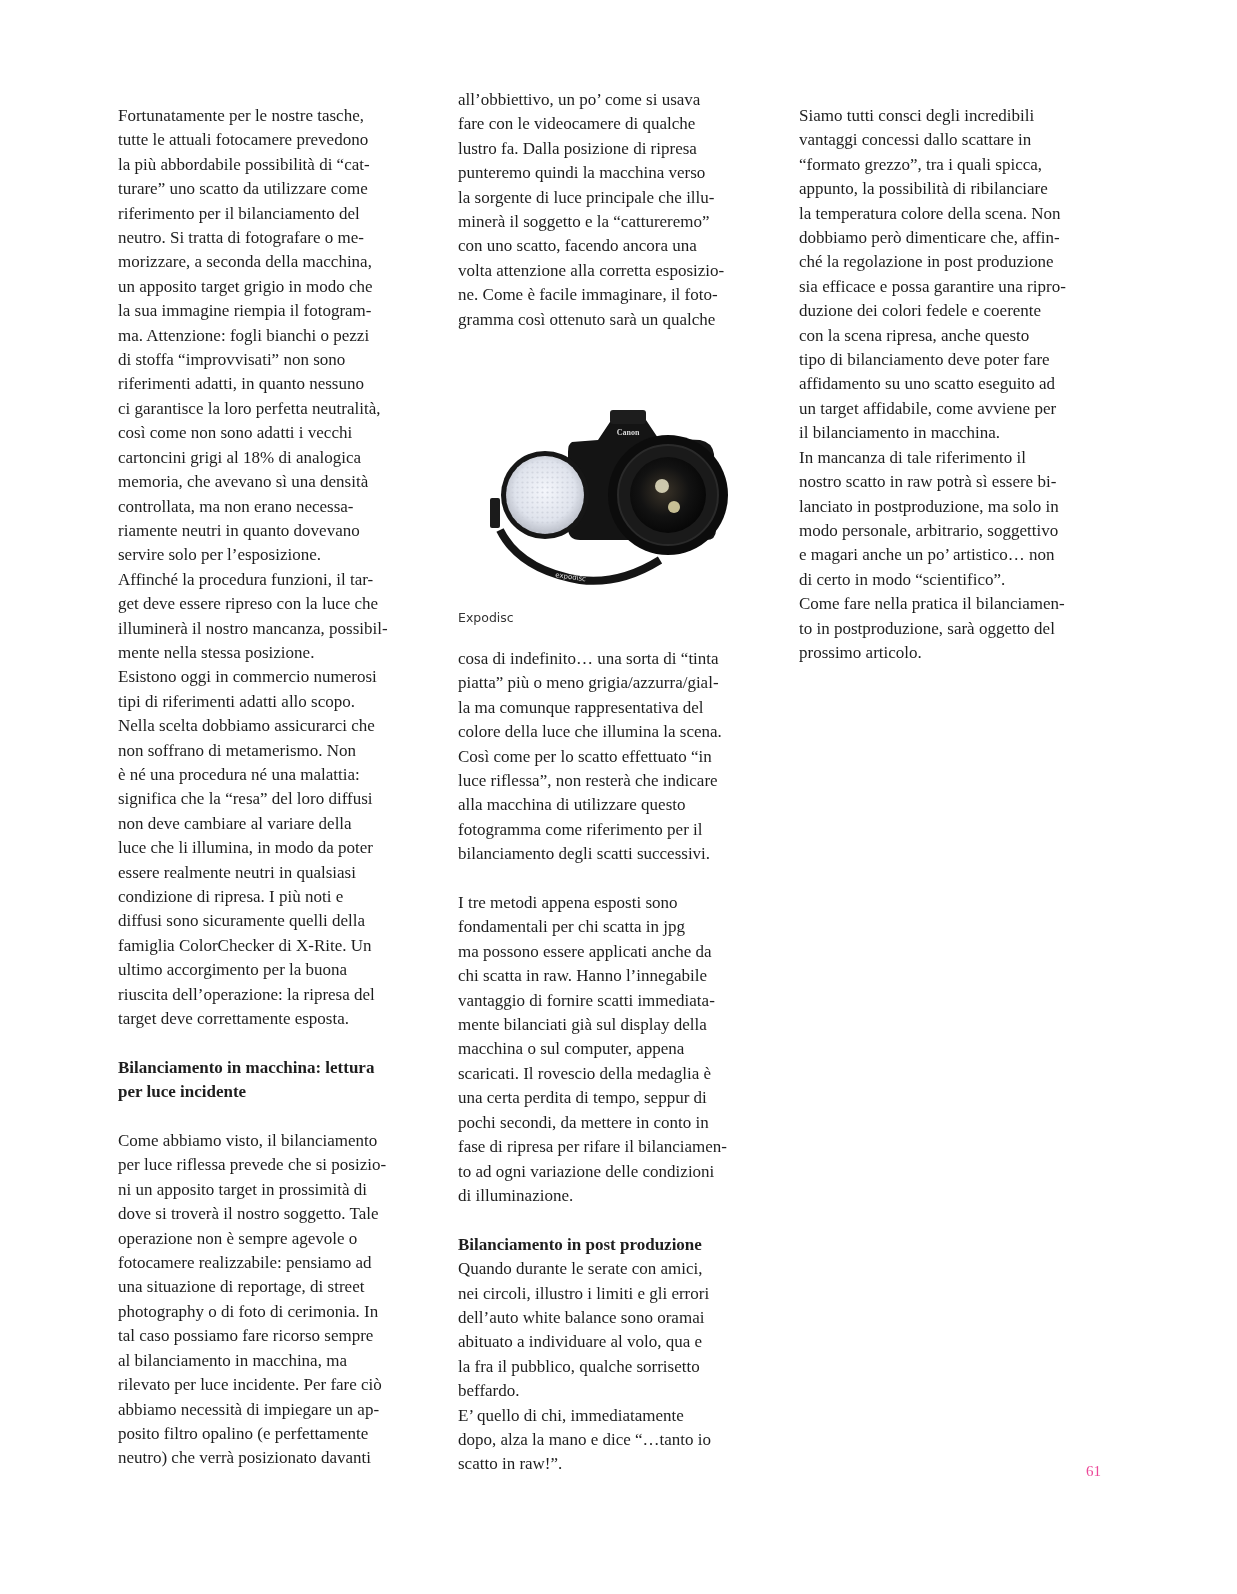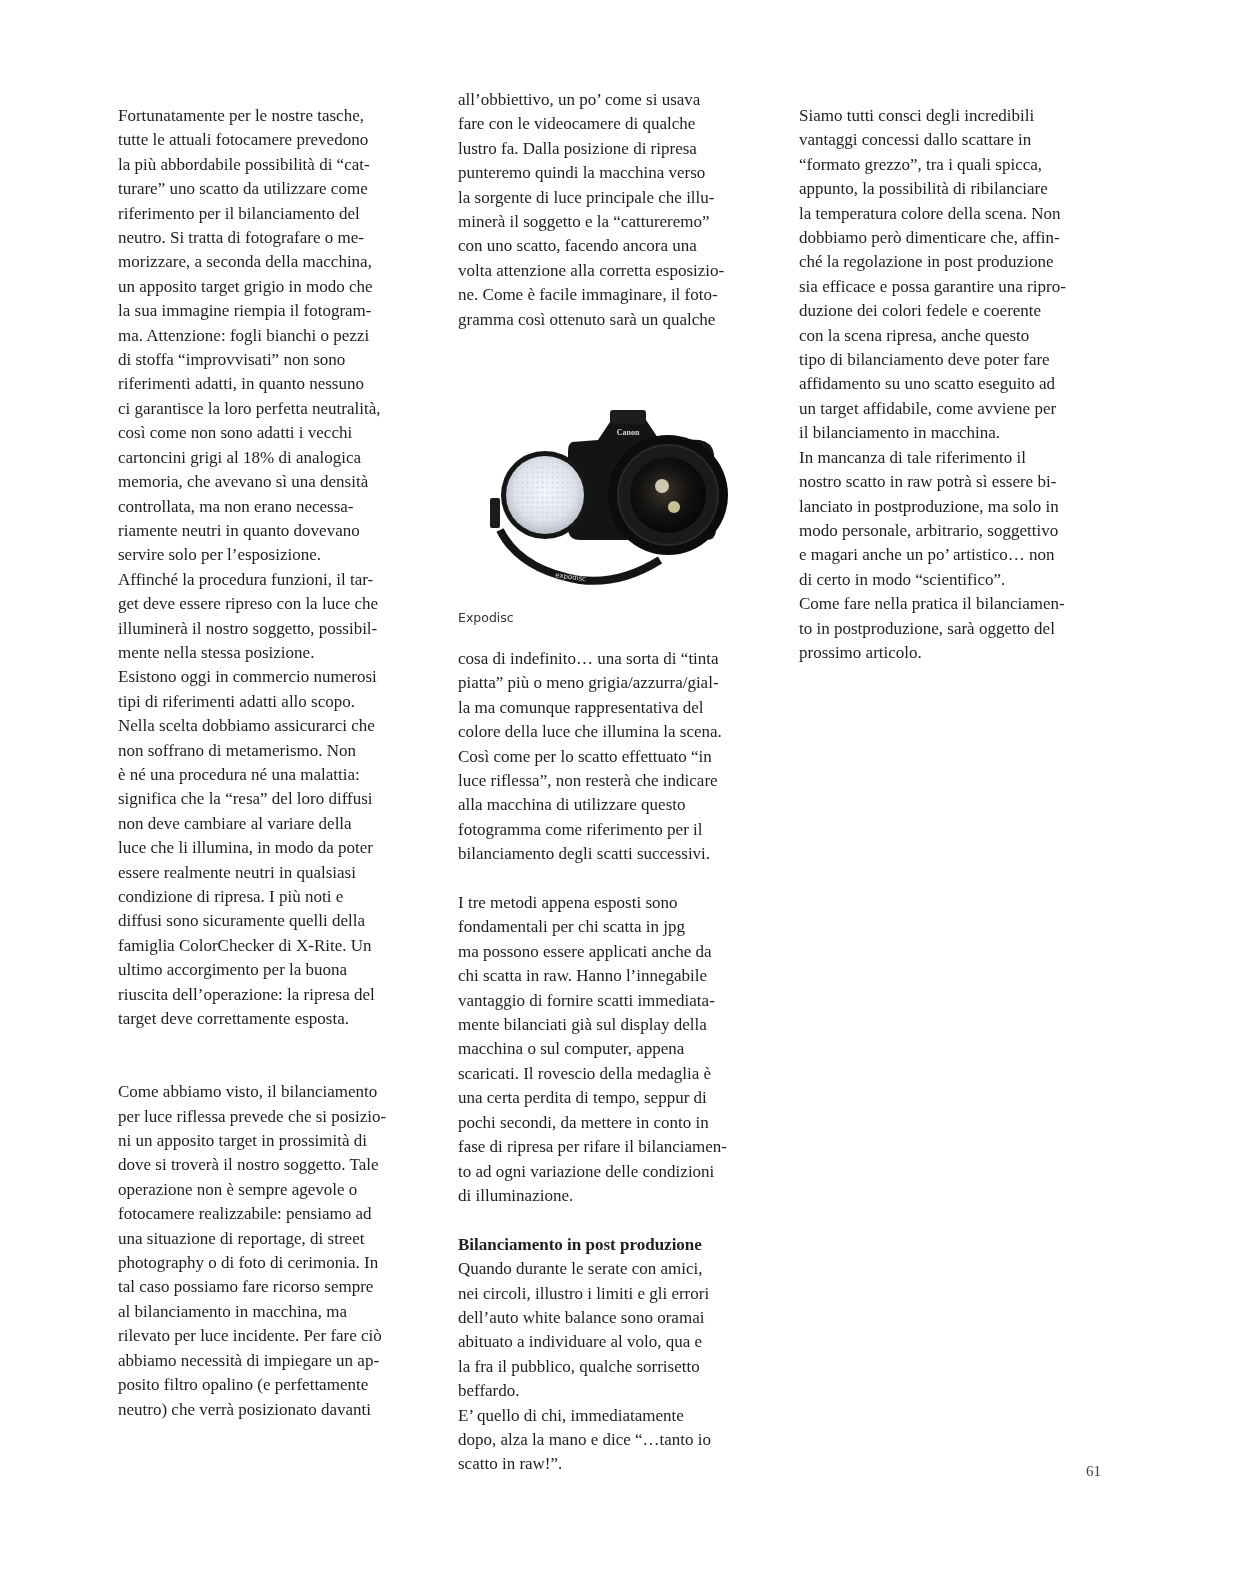"illuminerà il nostro soggetto, possibil-" span.ln { text: soggetto -> mancanza }
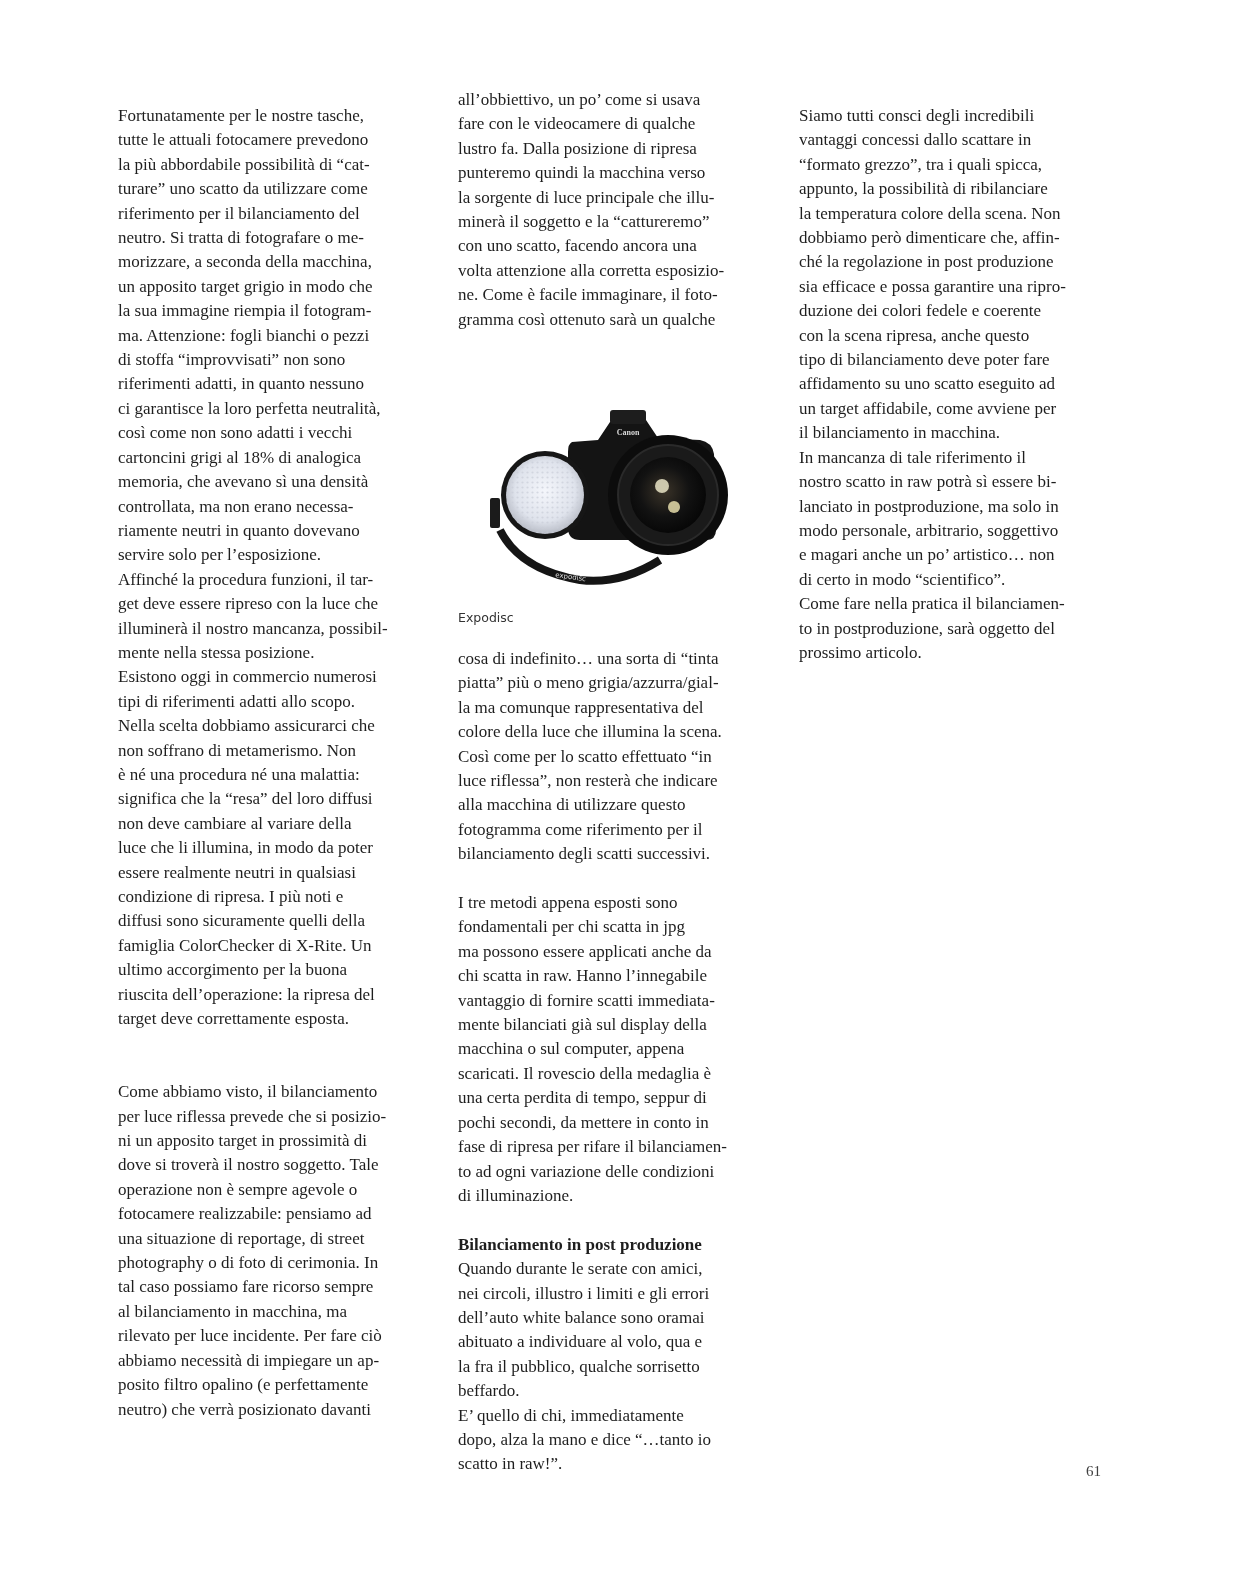"Bilanciamento in macchina: lettura" div.bold { html: none -> <div> <span>Bilanciamento in macchina: lettura</span> <span>per luce incidente</span> </div> }
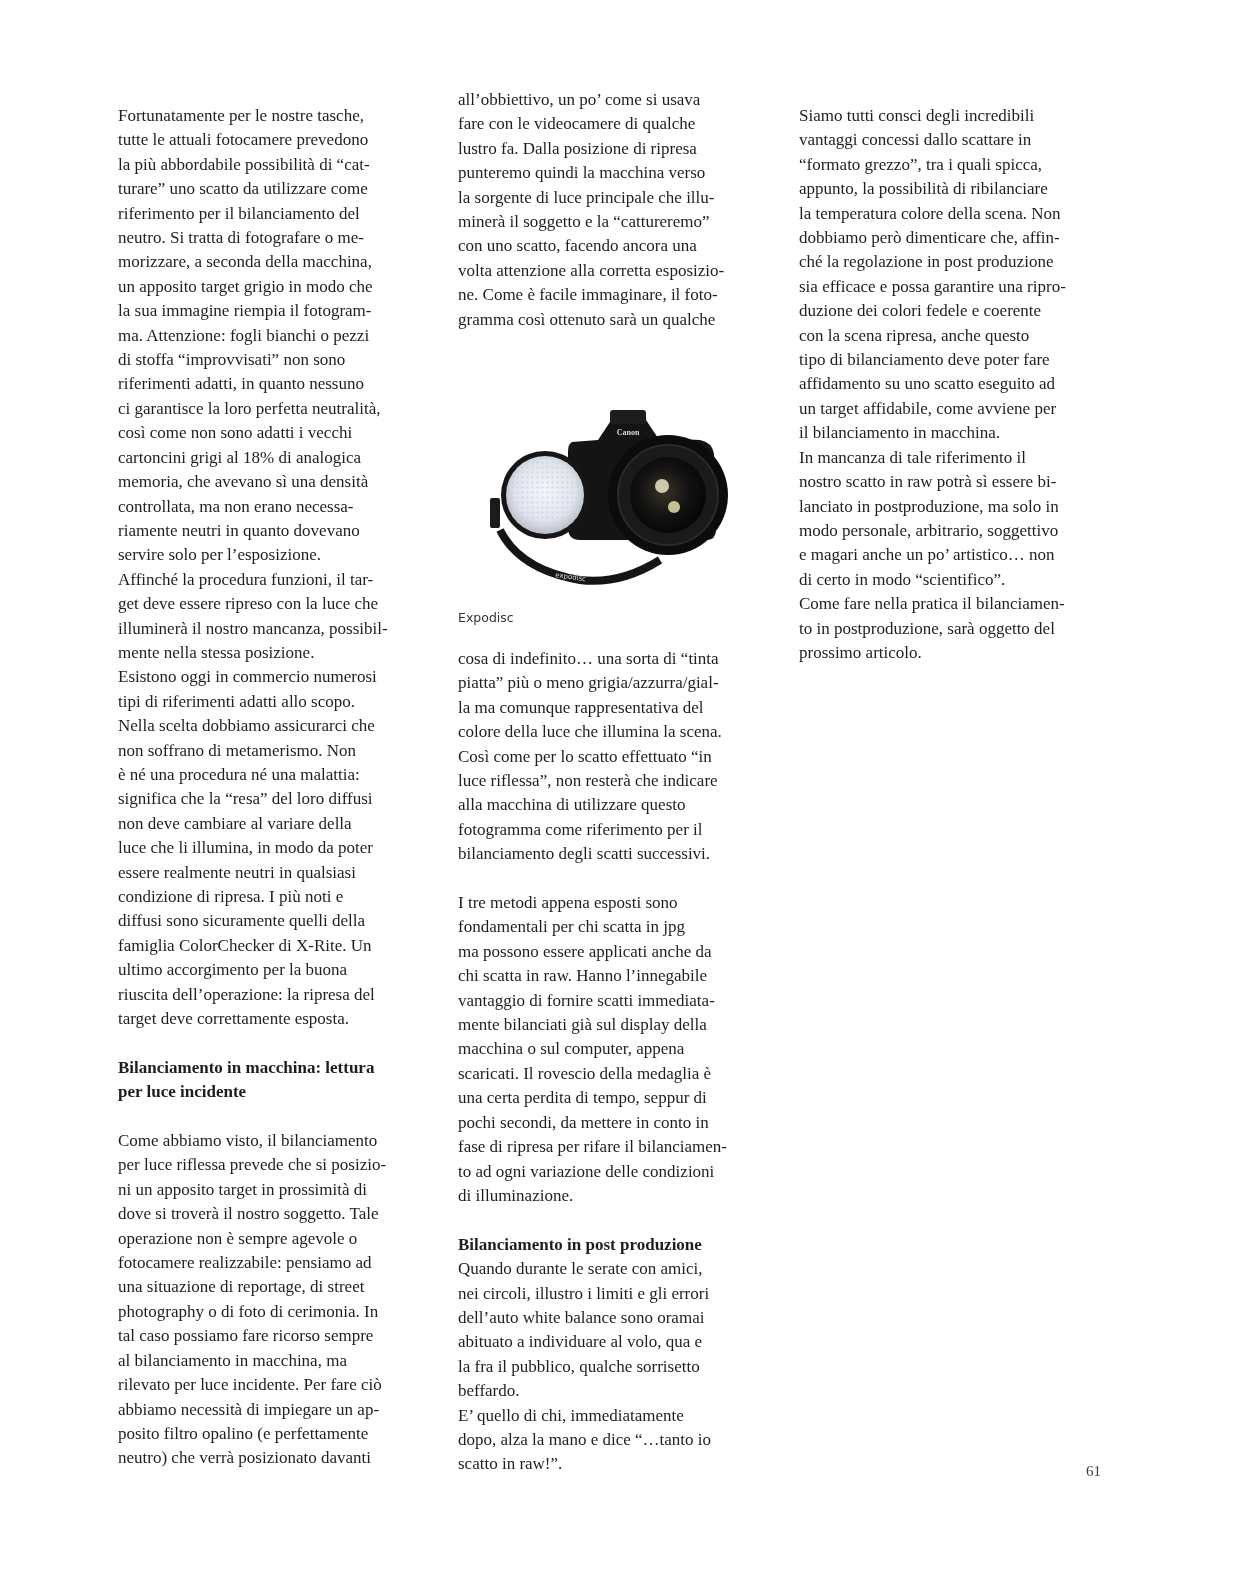"61" .folio { color: #404040 -> #ec4899 }
